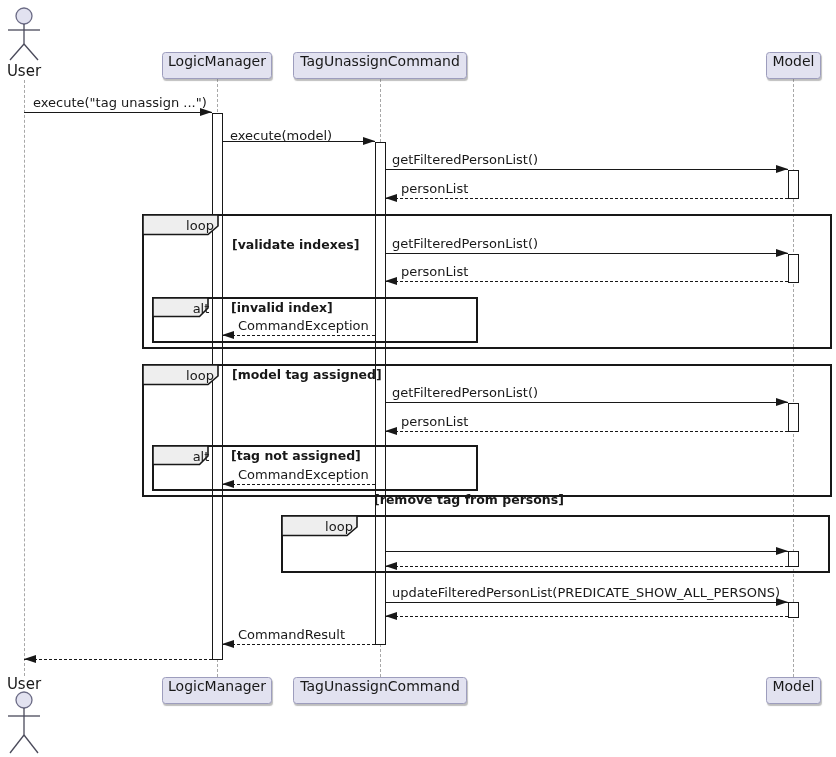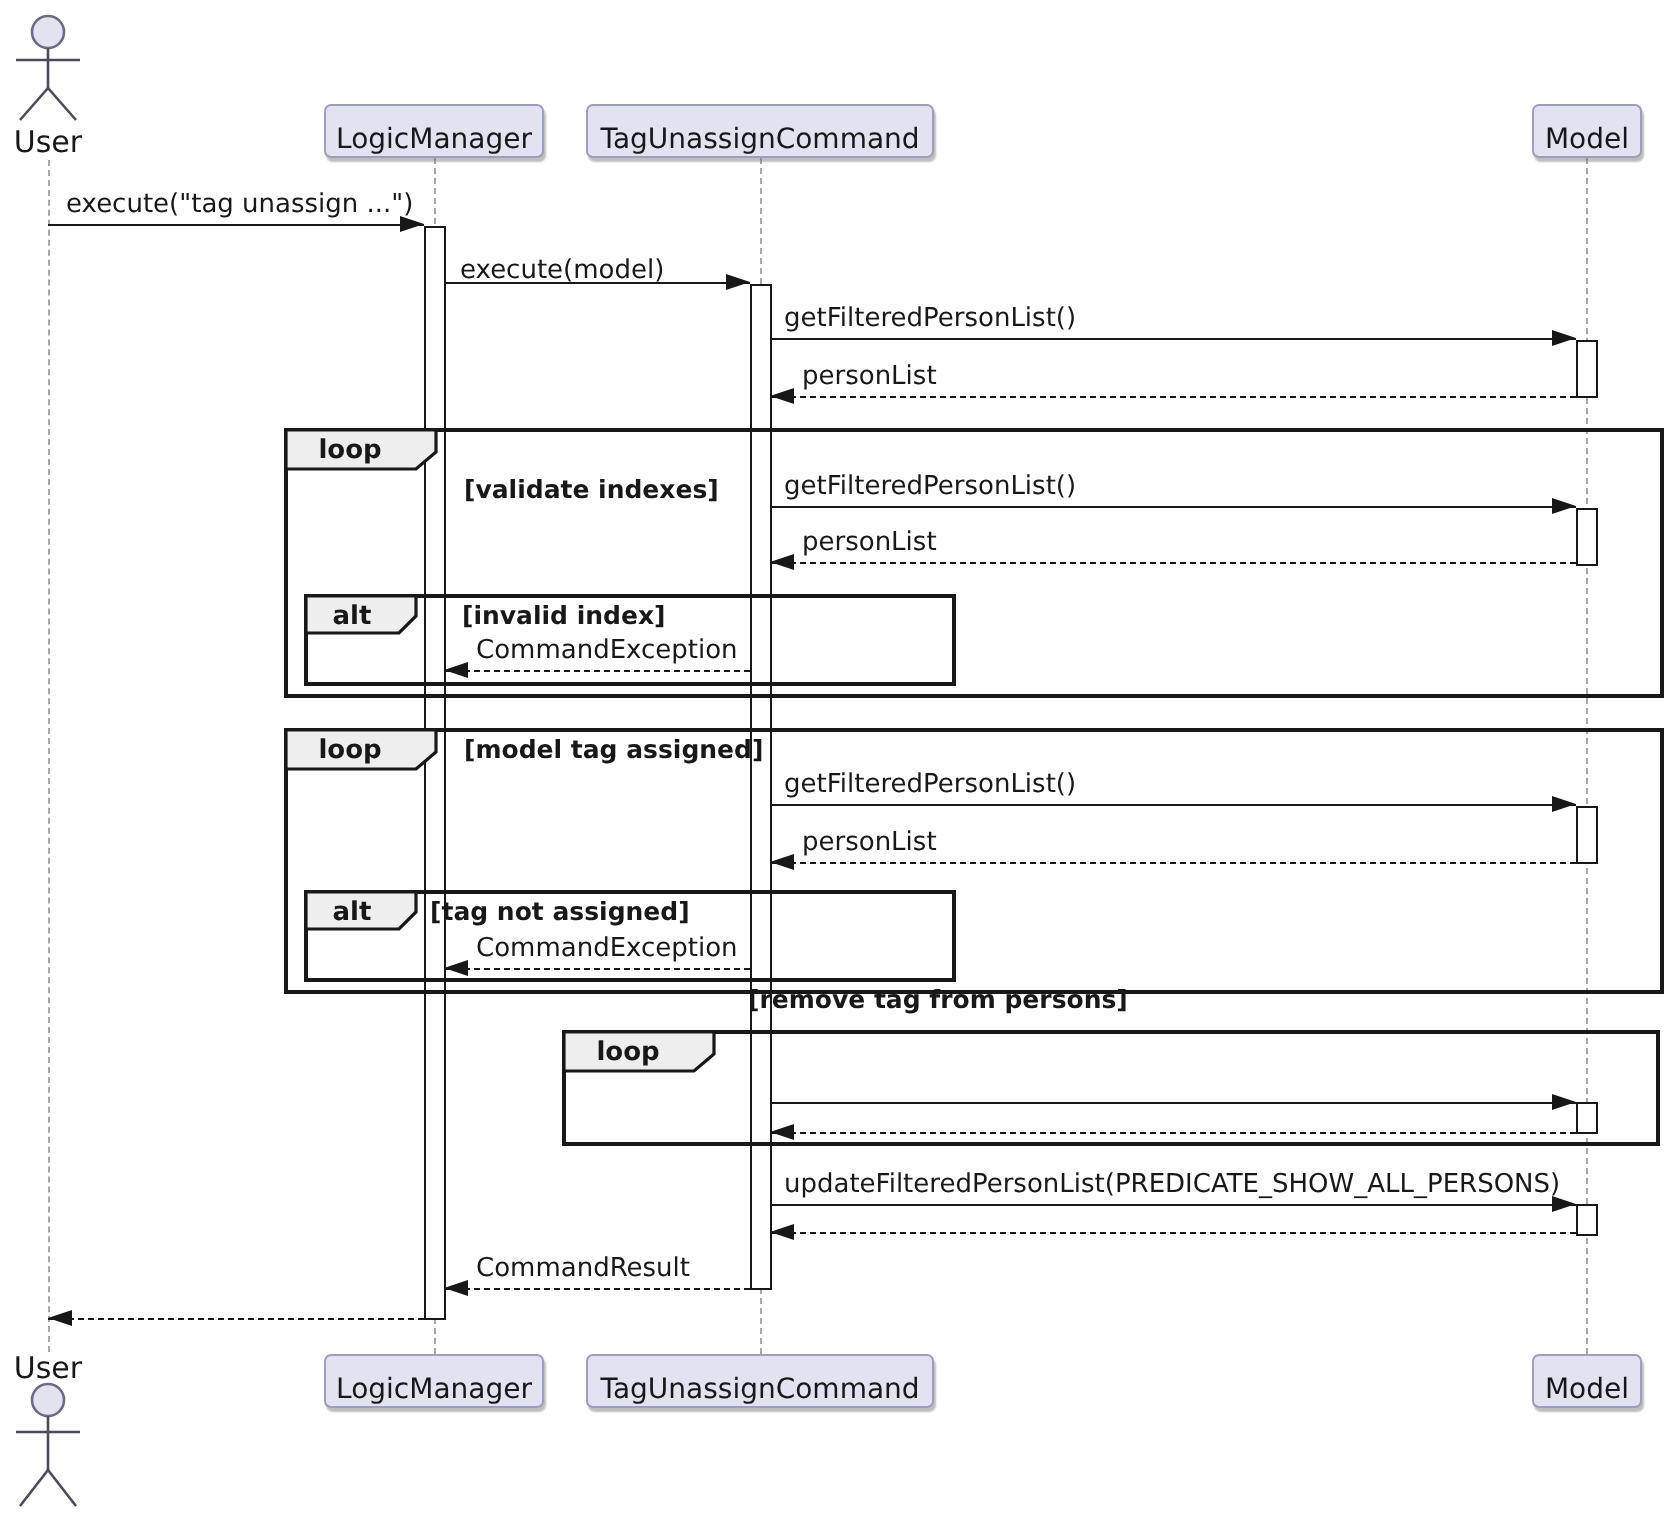"LogicManager" .pbox { align-items: flex-end -> flex-start }
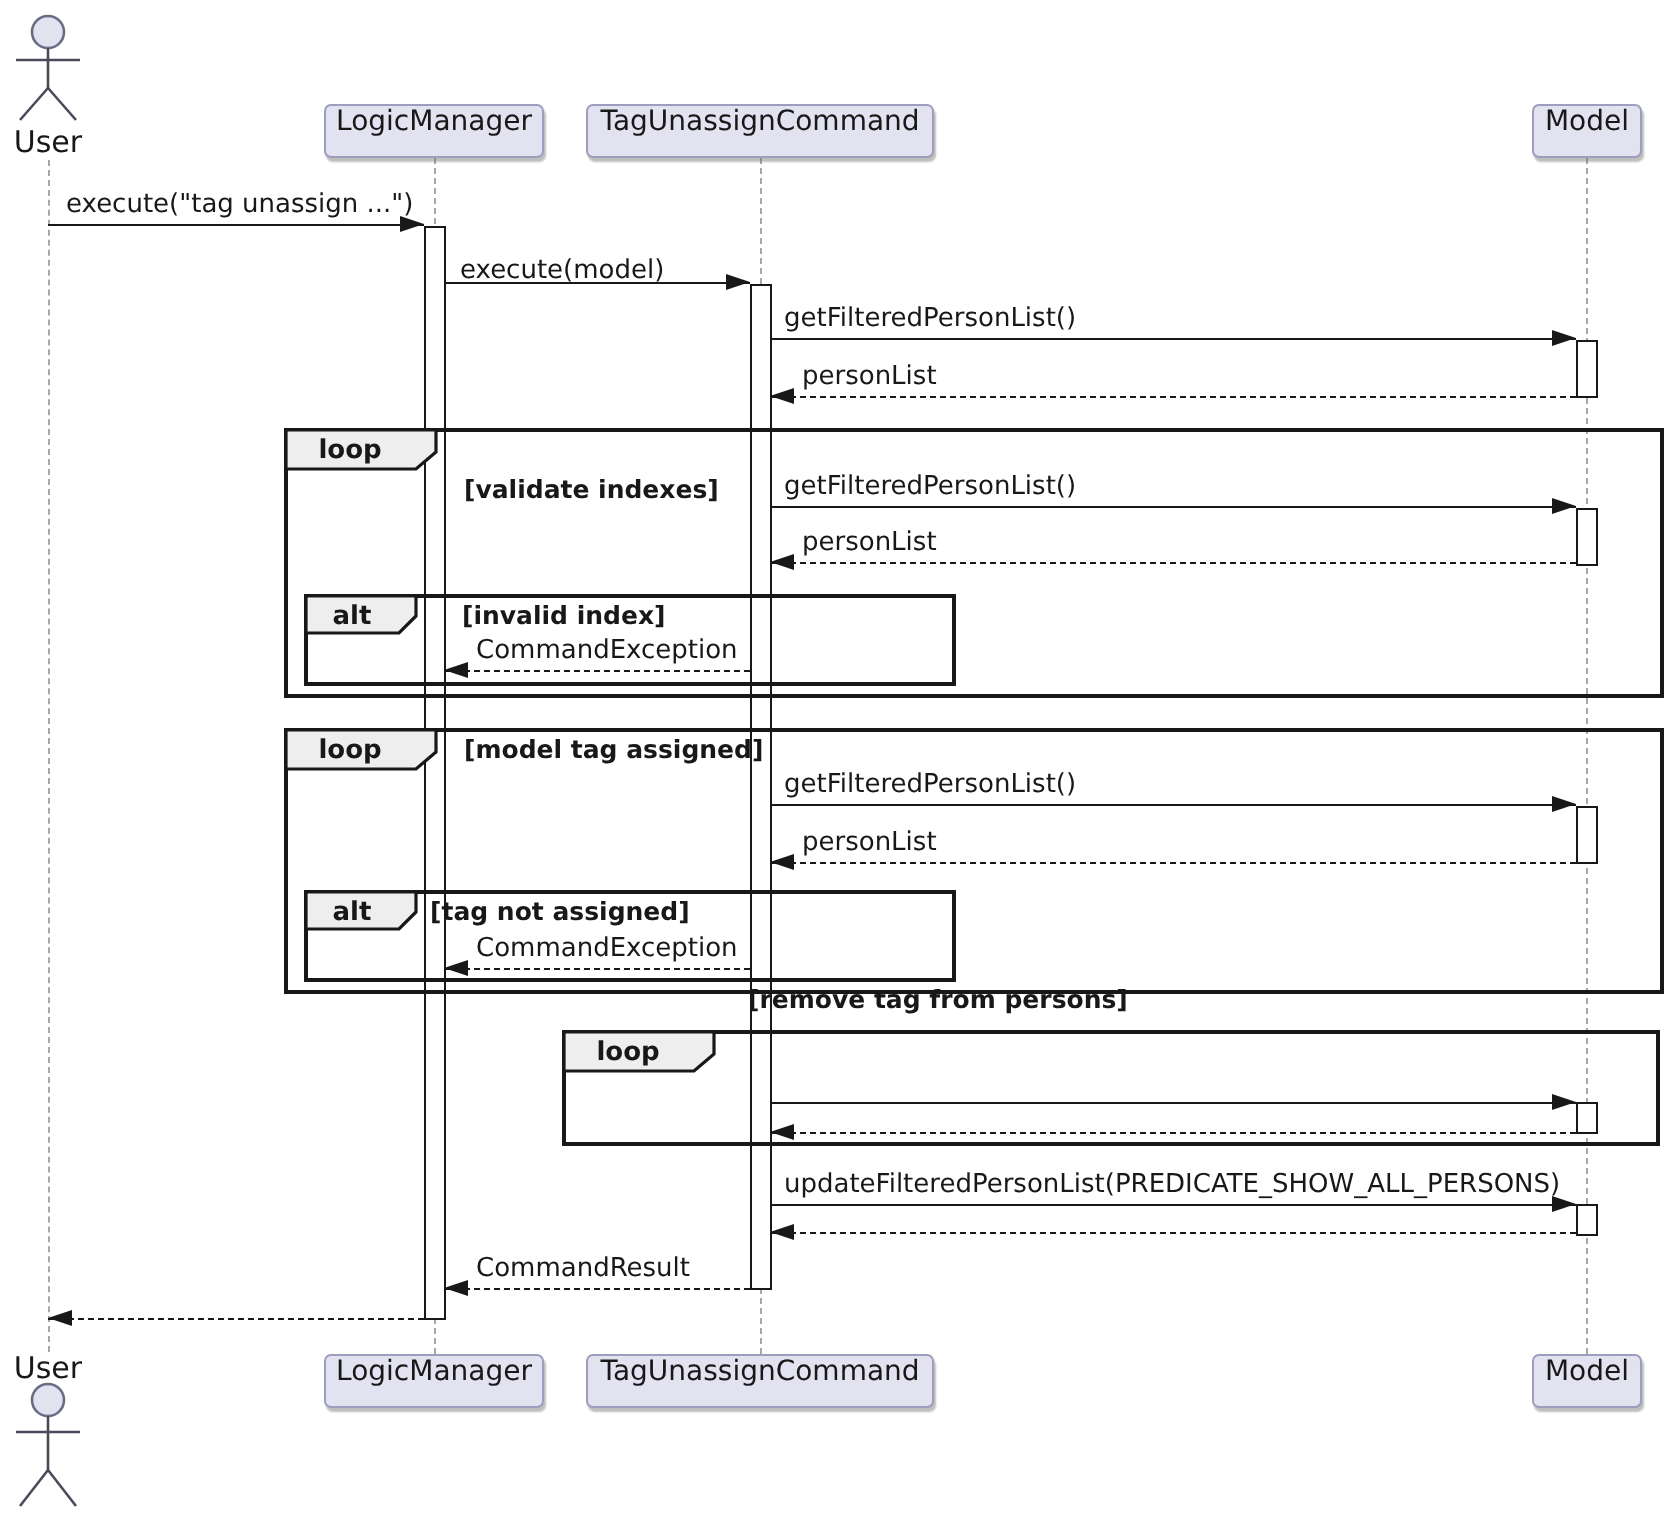"loop" .kw { font-weight: bold -> normal; margin-left: none -> 25px }
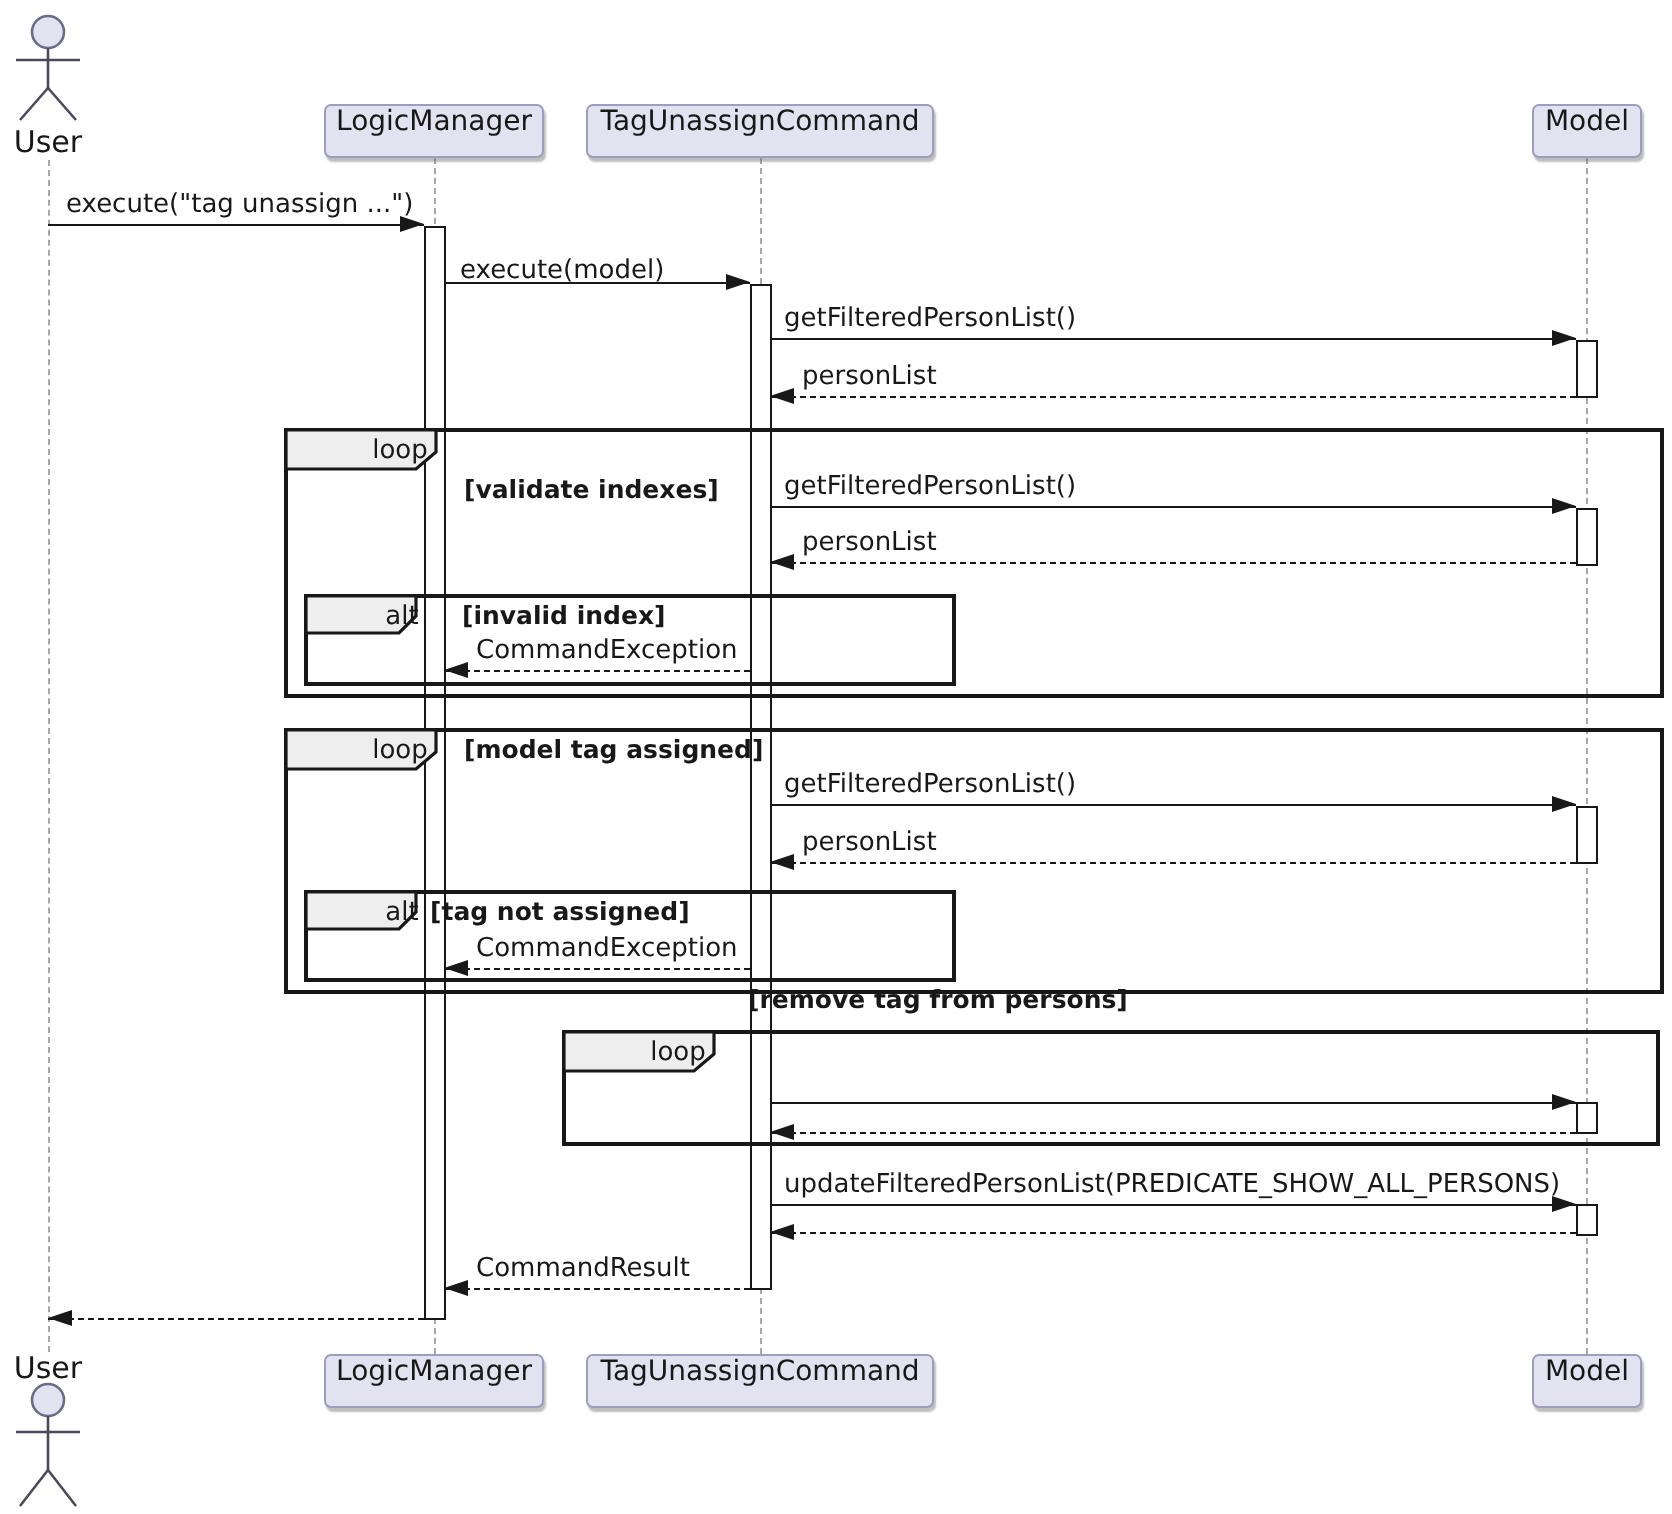"[tag not assigned]" span.cond { left: 215px -> 231px }
